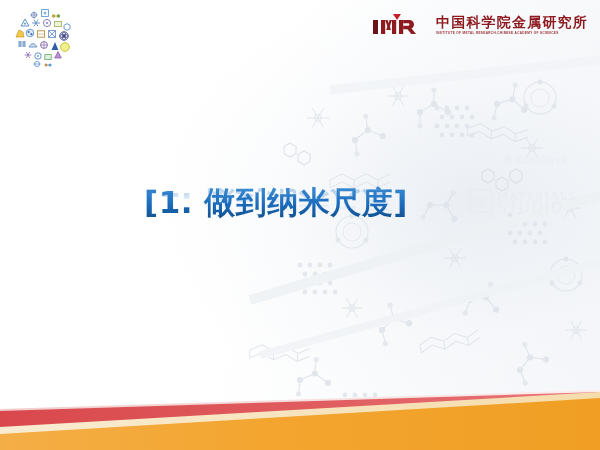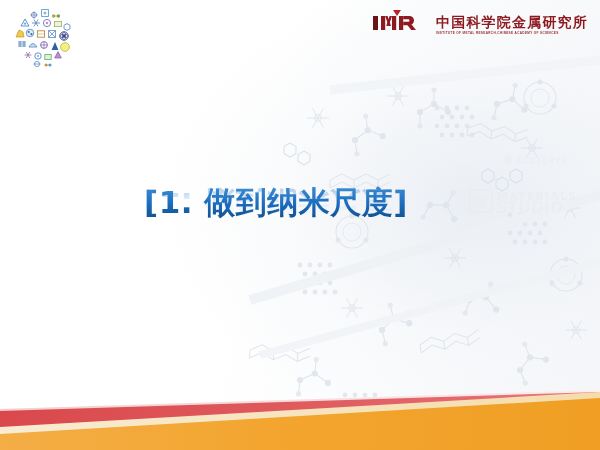"中国科学院金属研究所" .logo-right { align-items: none -> center }
